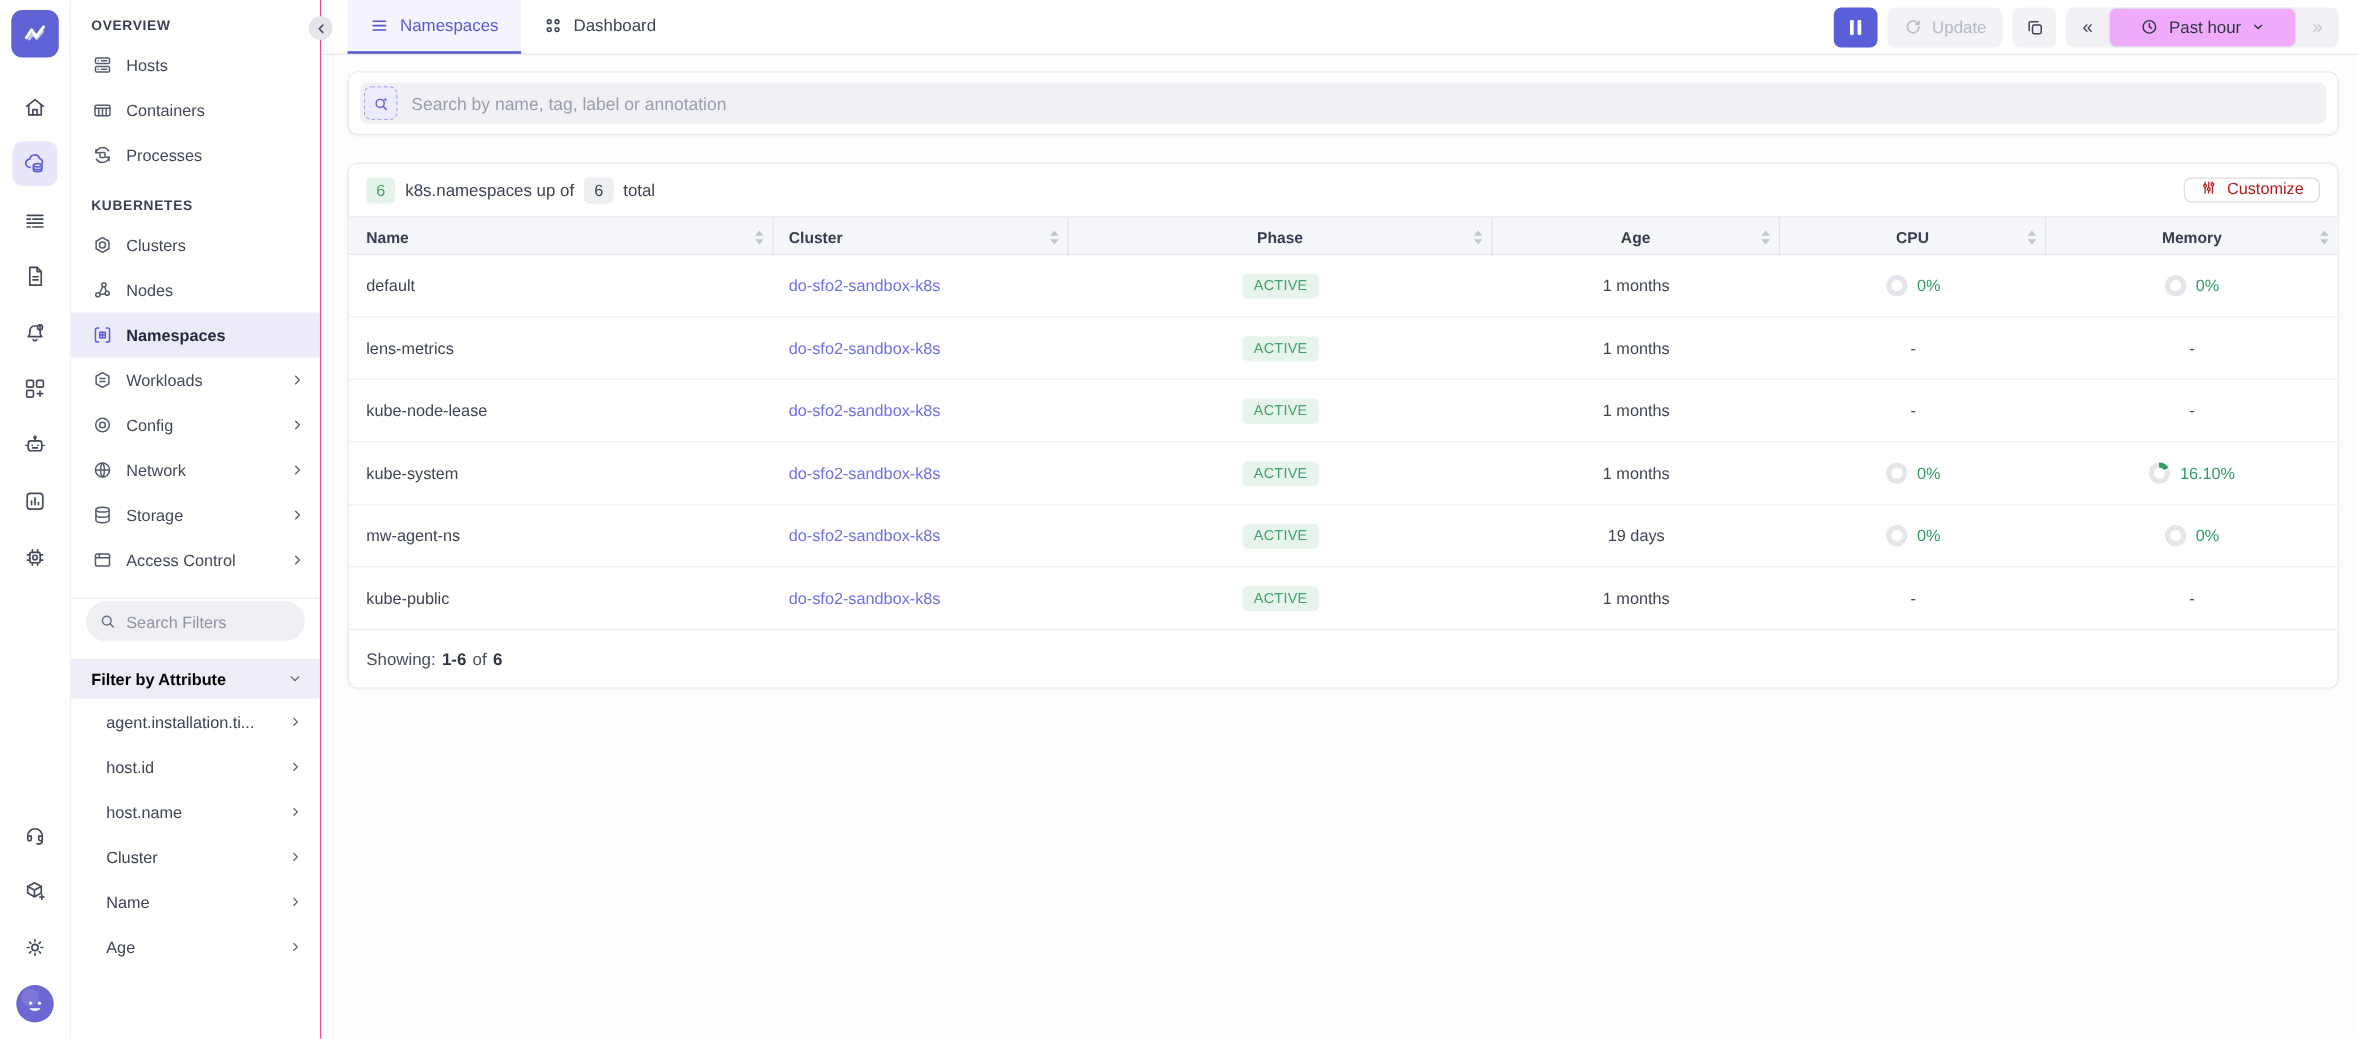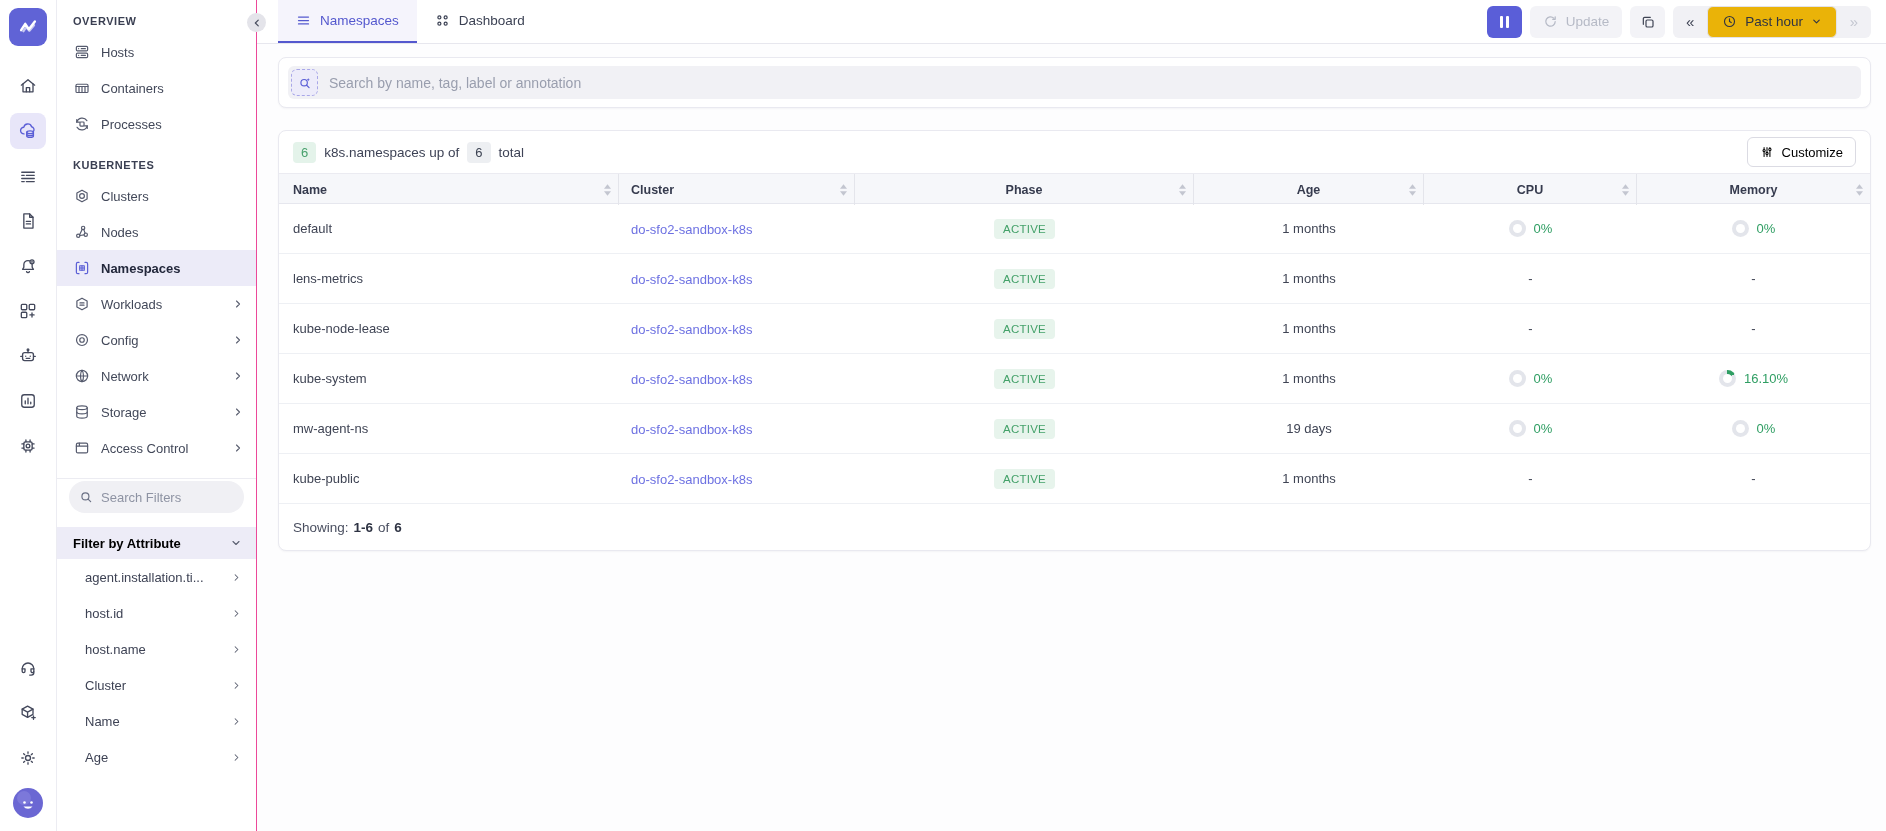"Past hour" .time-pill { background: #eab308 -> #f0abfc; padding: 0 14px -> 0 24px }
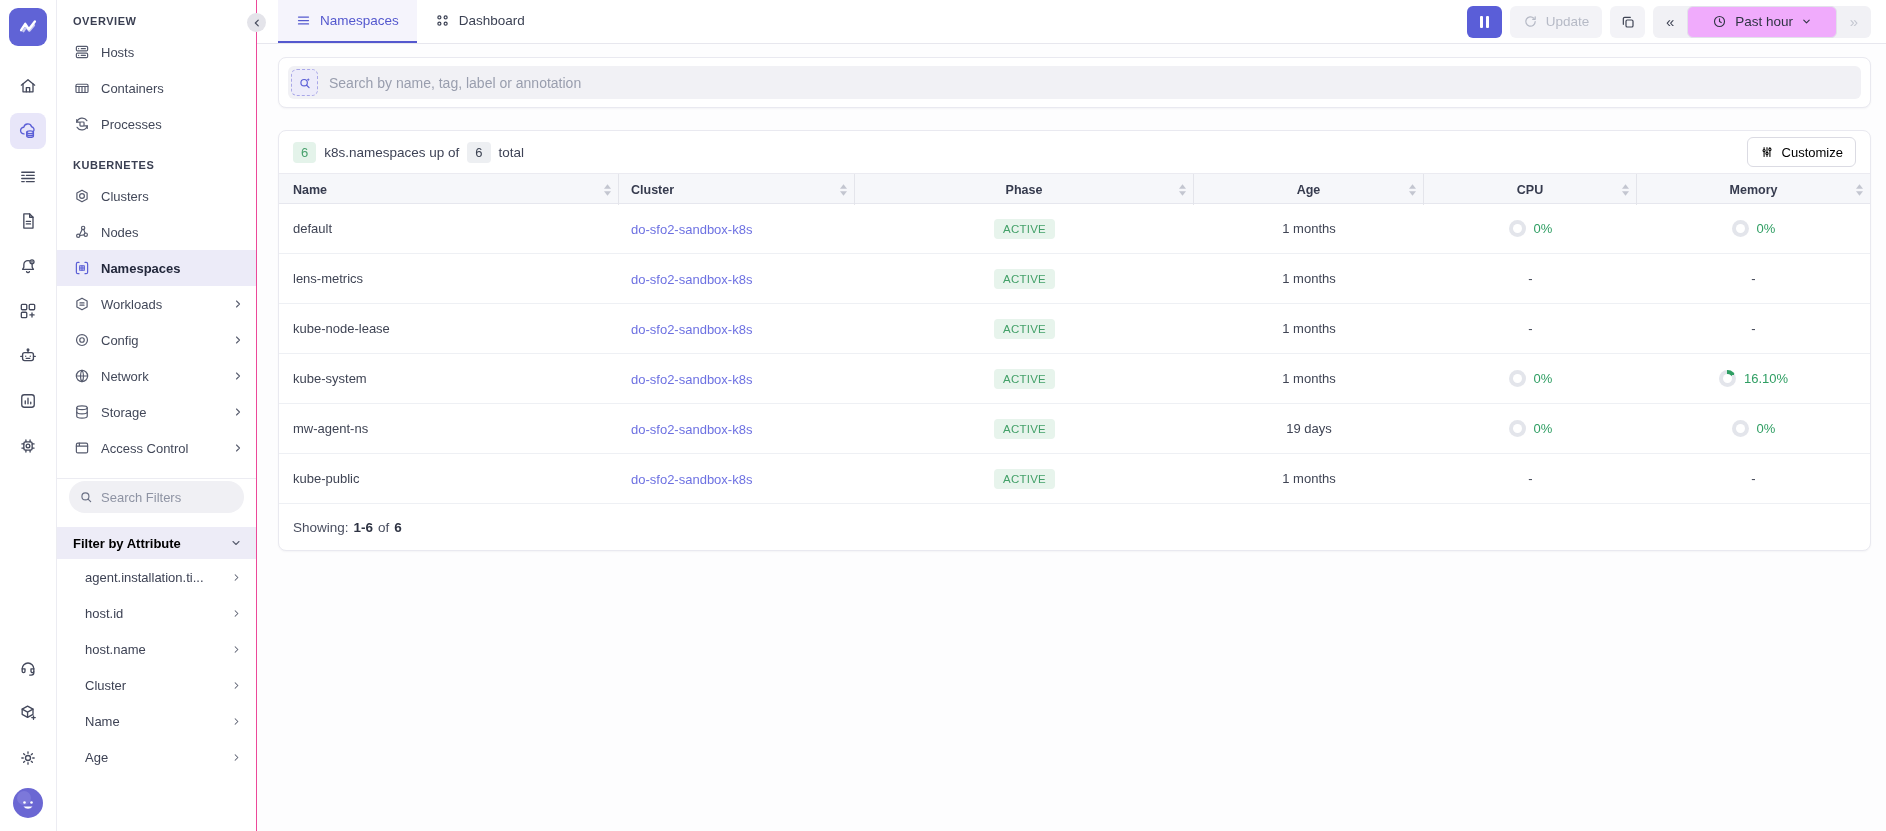"Customize" .customize-btn { align-items: center -> flex-start; color: #000000 -> #b91c1c; height: 30px -> 20px }
